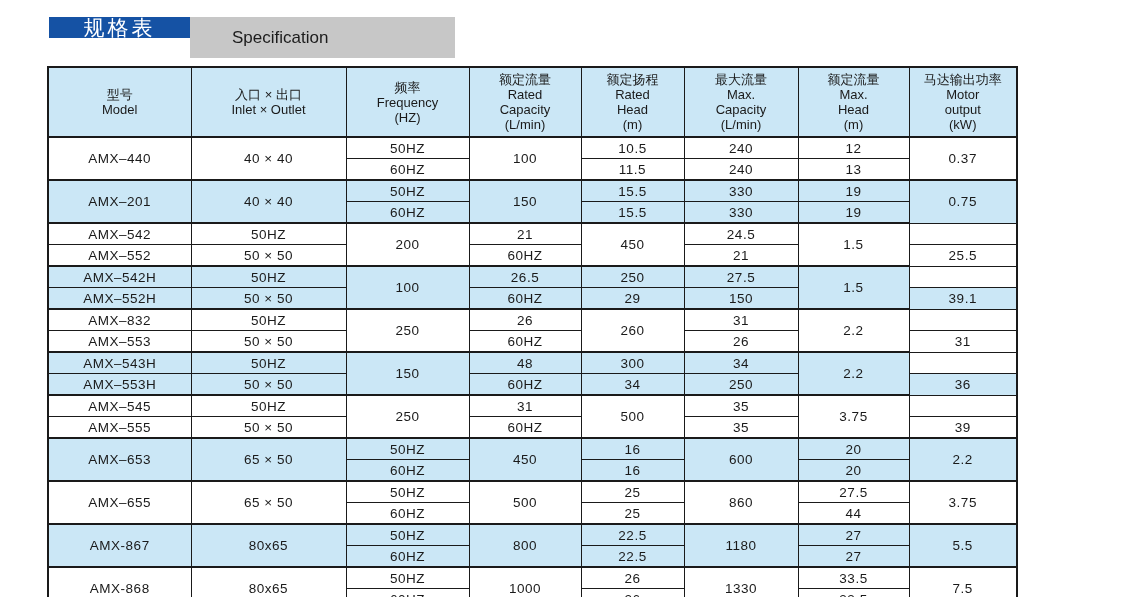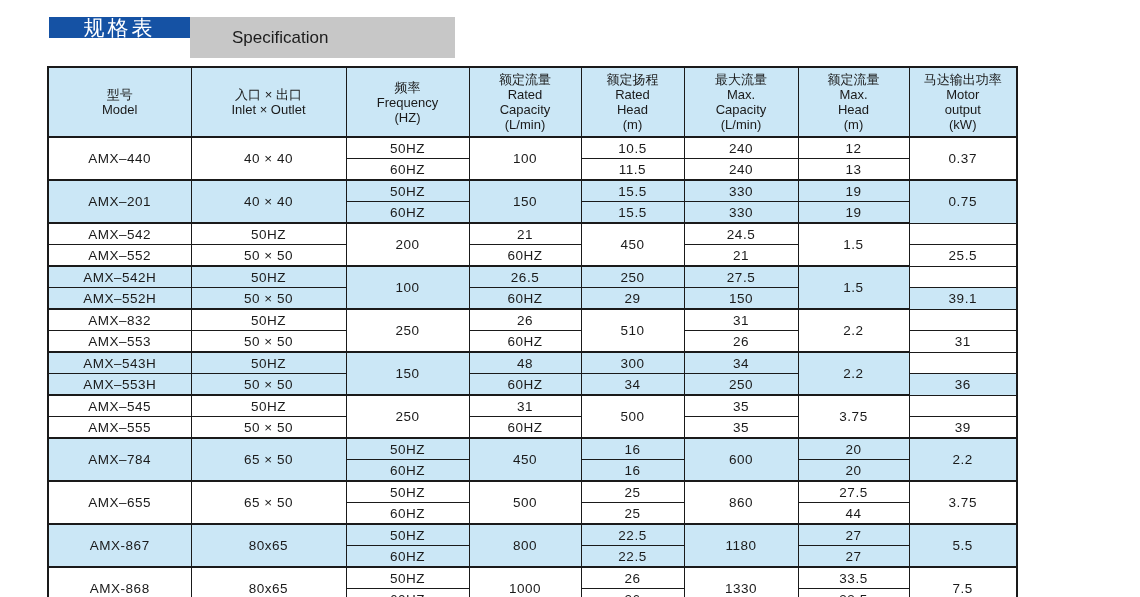"510" td { text: 510 -> 260 }
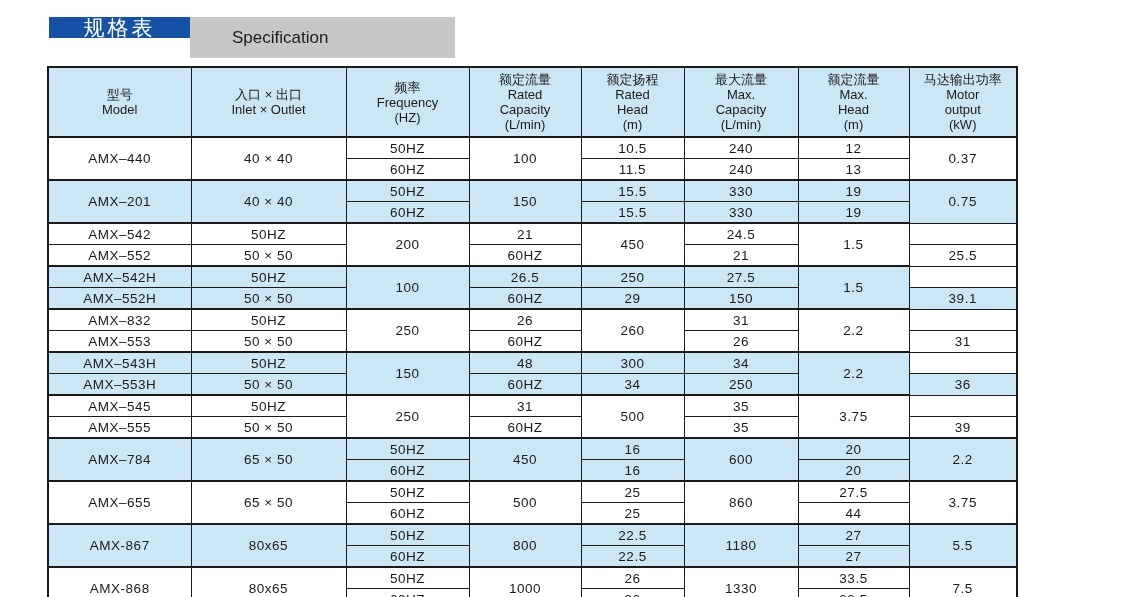"AMX–784" td { text: 784 -> 653 }
